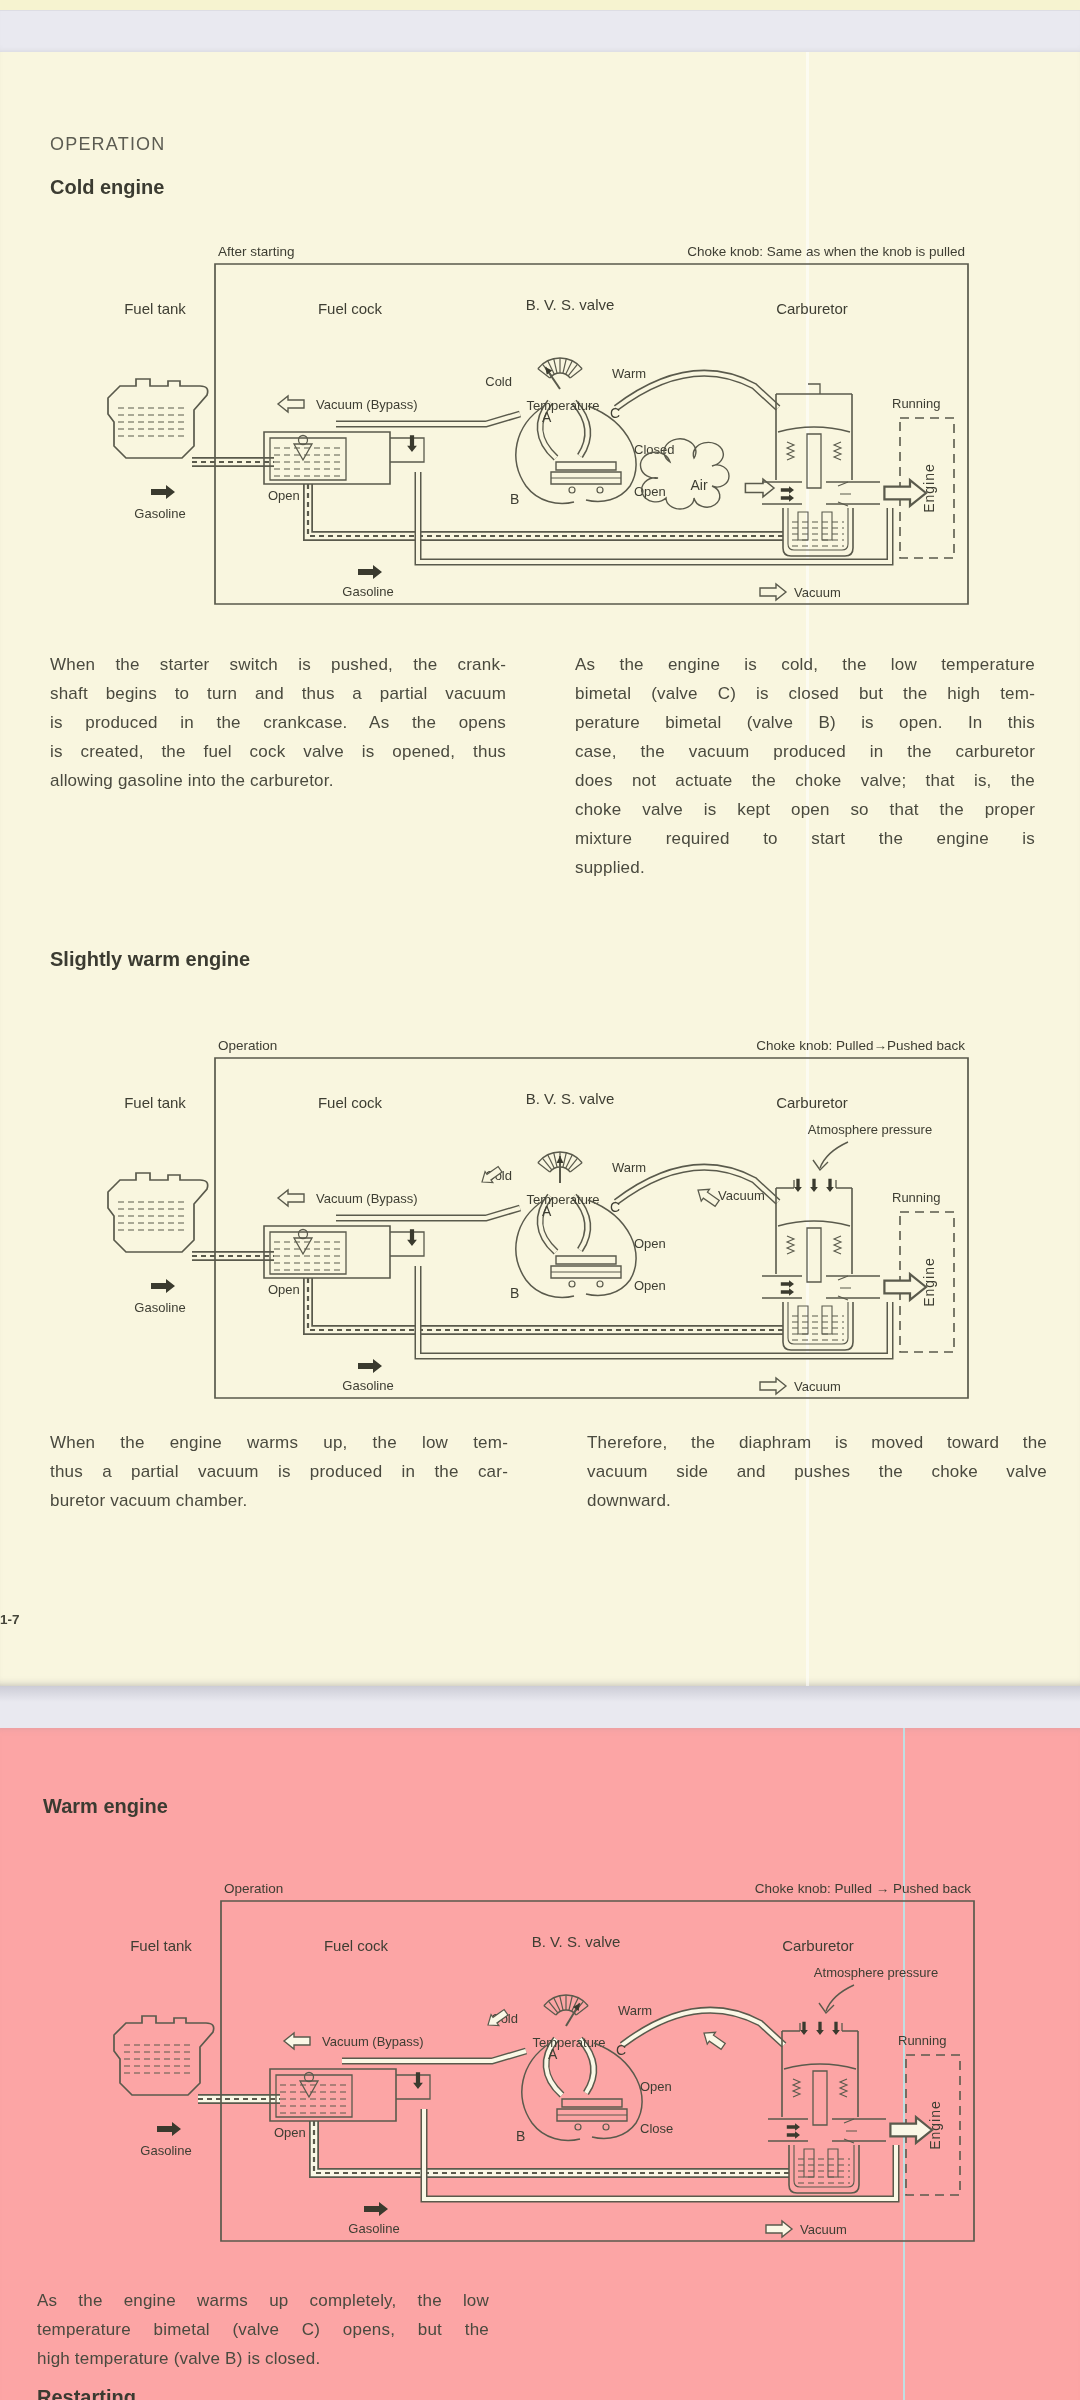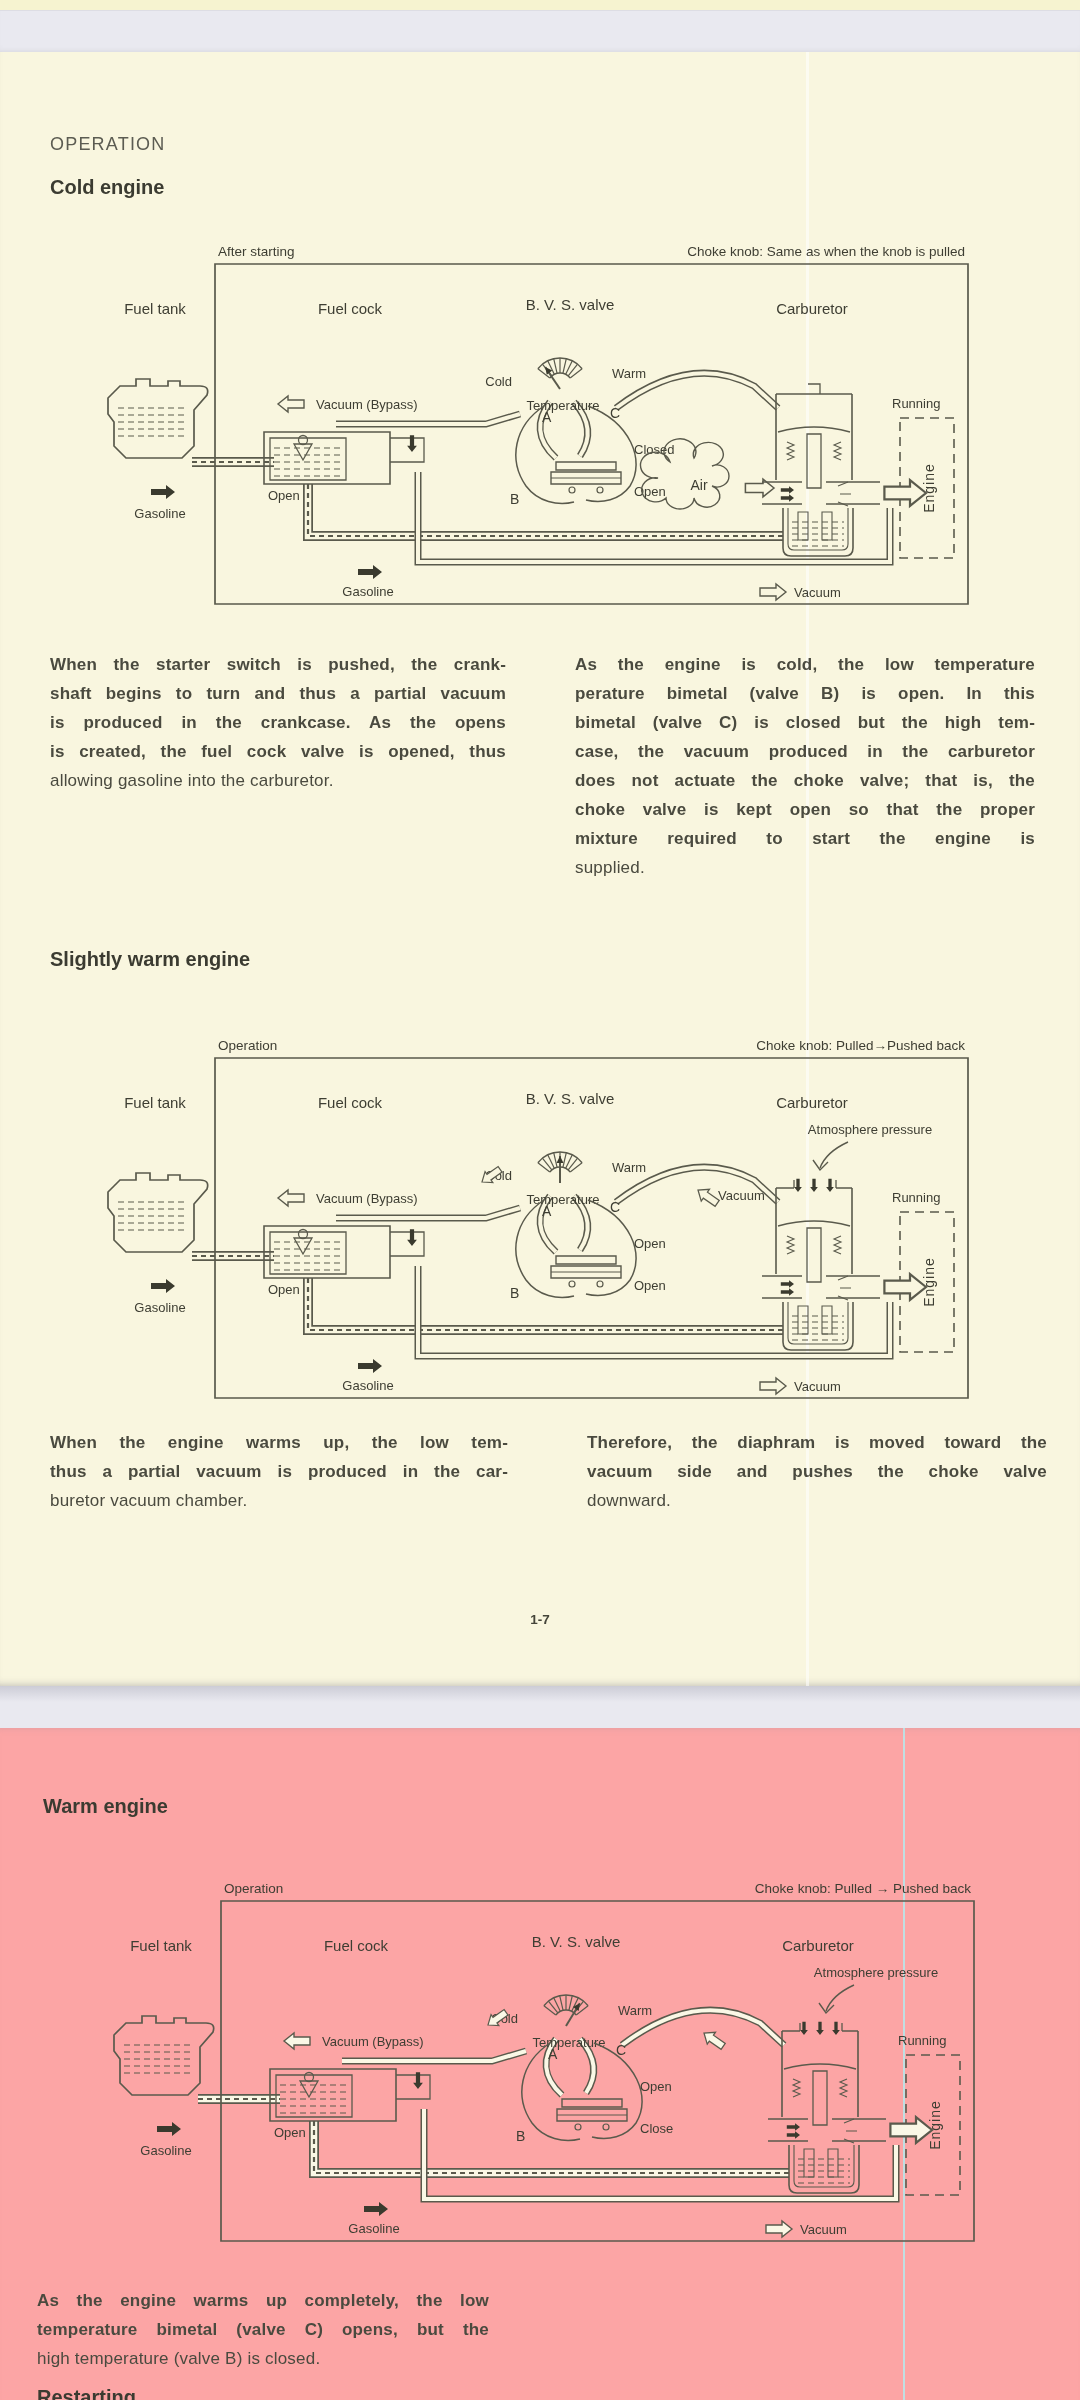"When the starter switch is" .col .ln.j { font-weight: bold -> none }
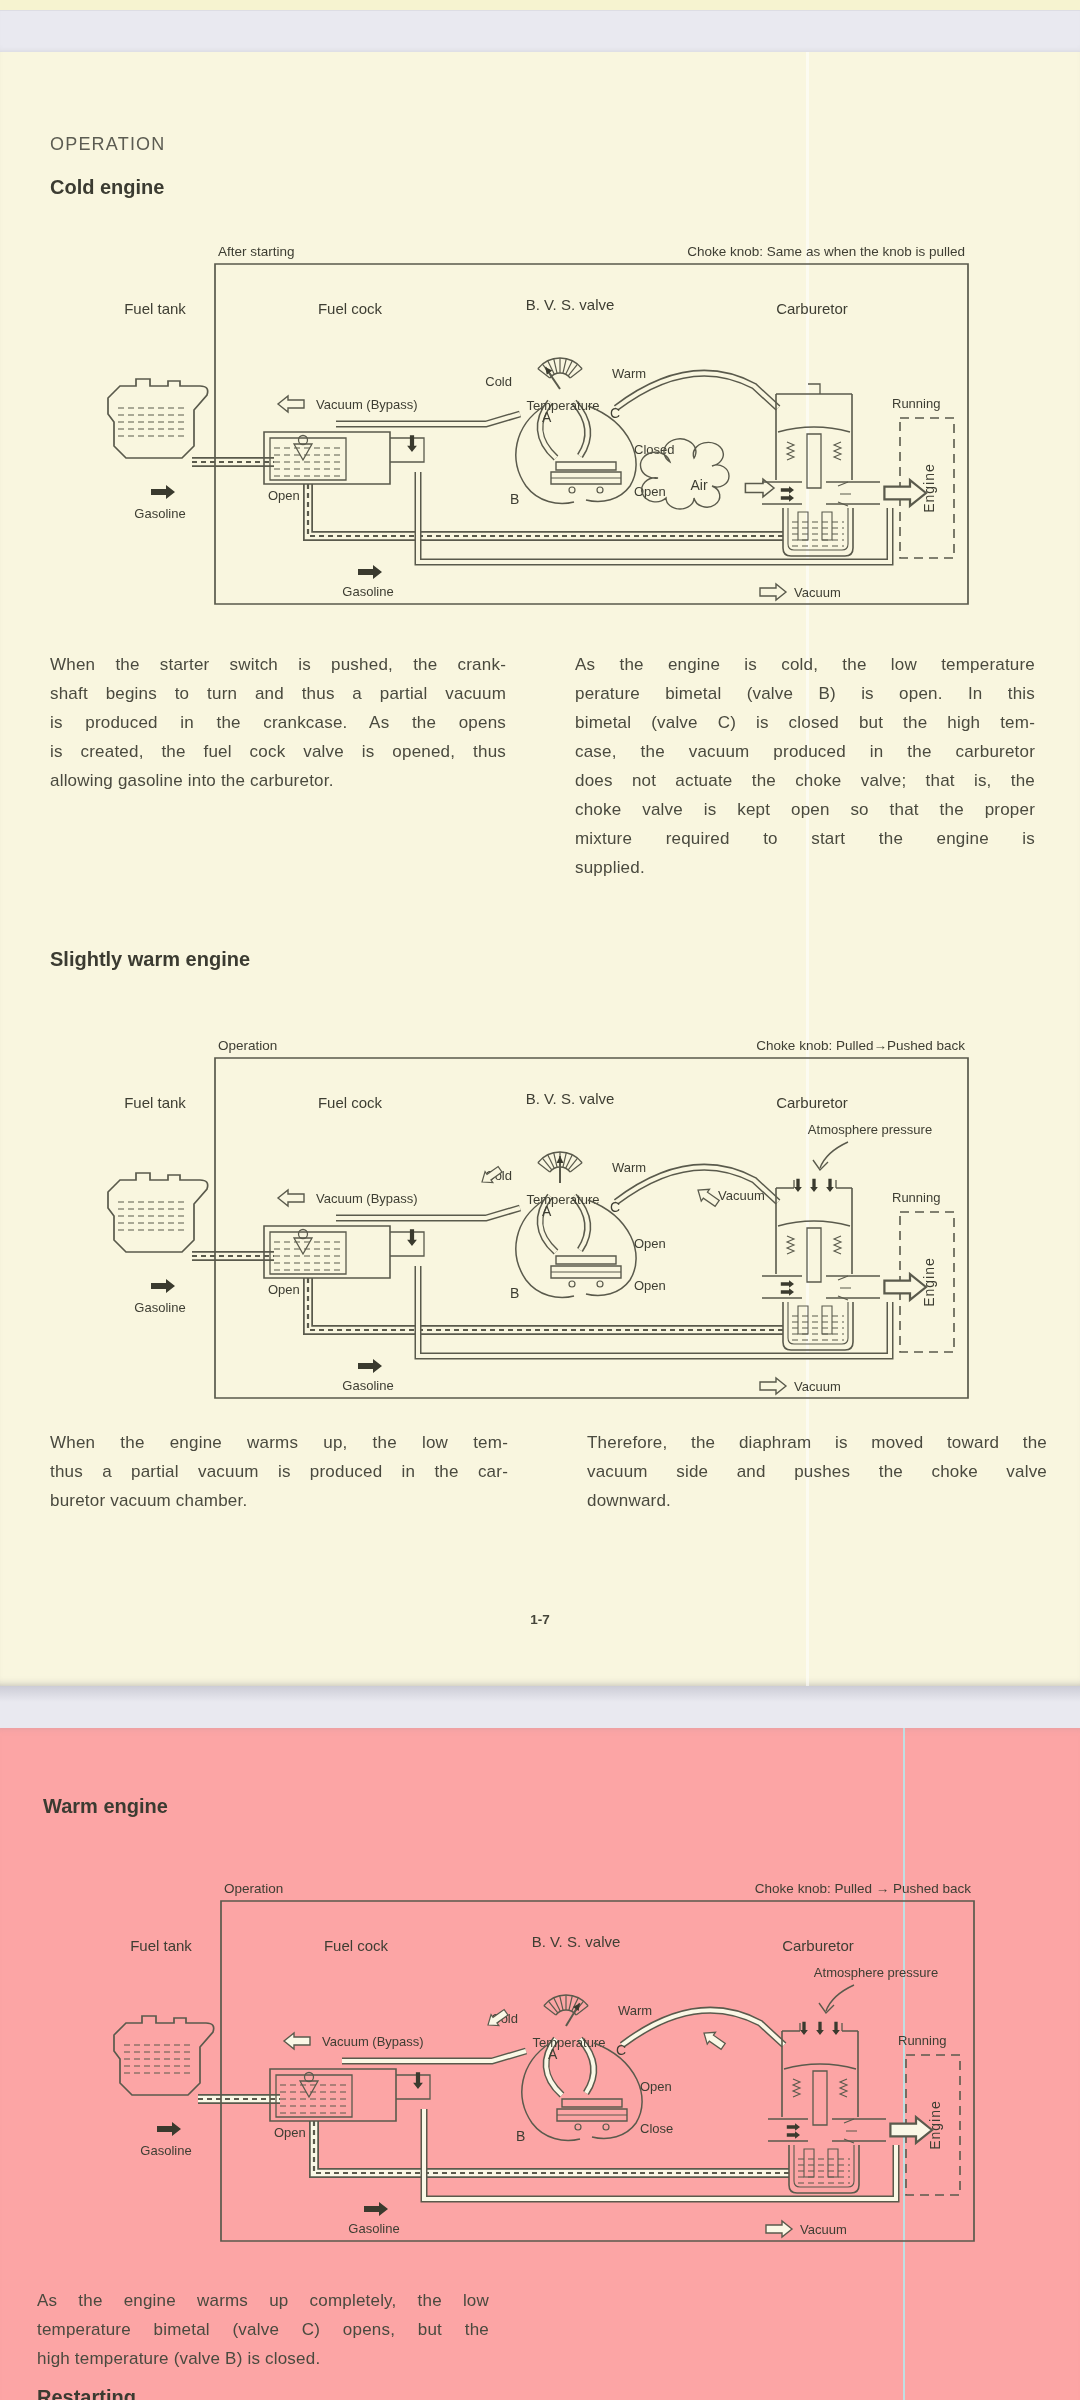"perature bimetal (valve B) is" div.ln { order: before "bimetal (valve C) is closed" -> after "bimetal (valve C) is closed" }
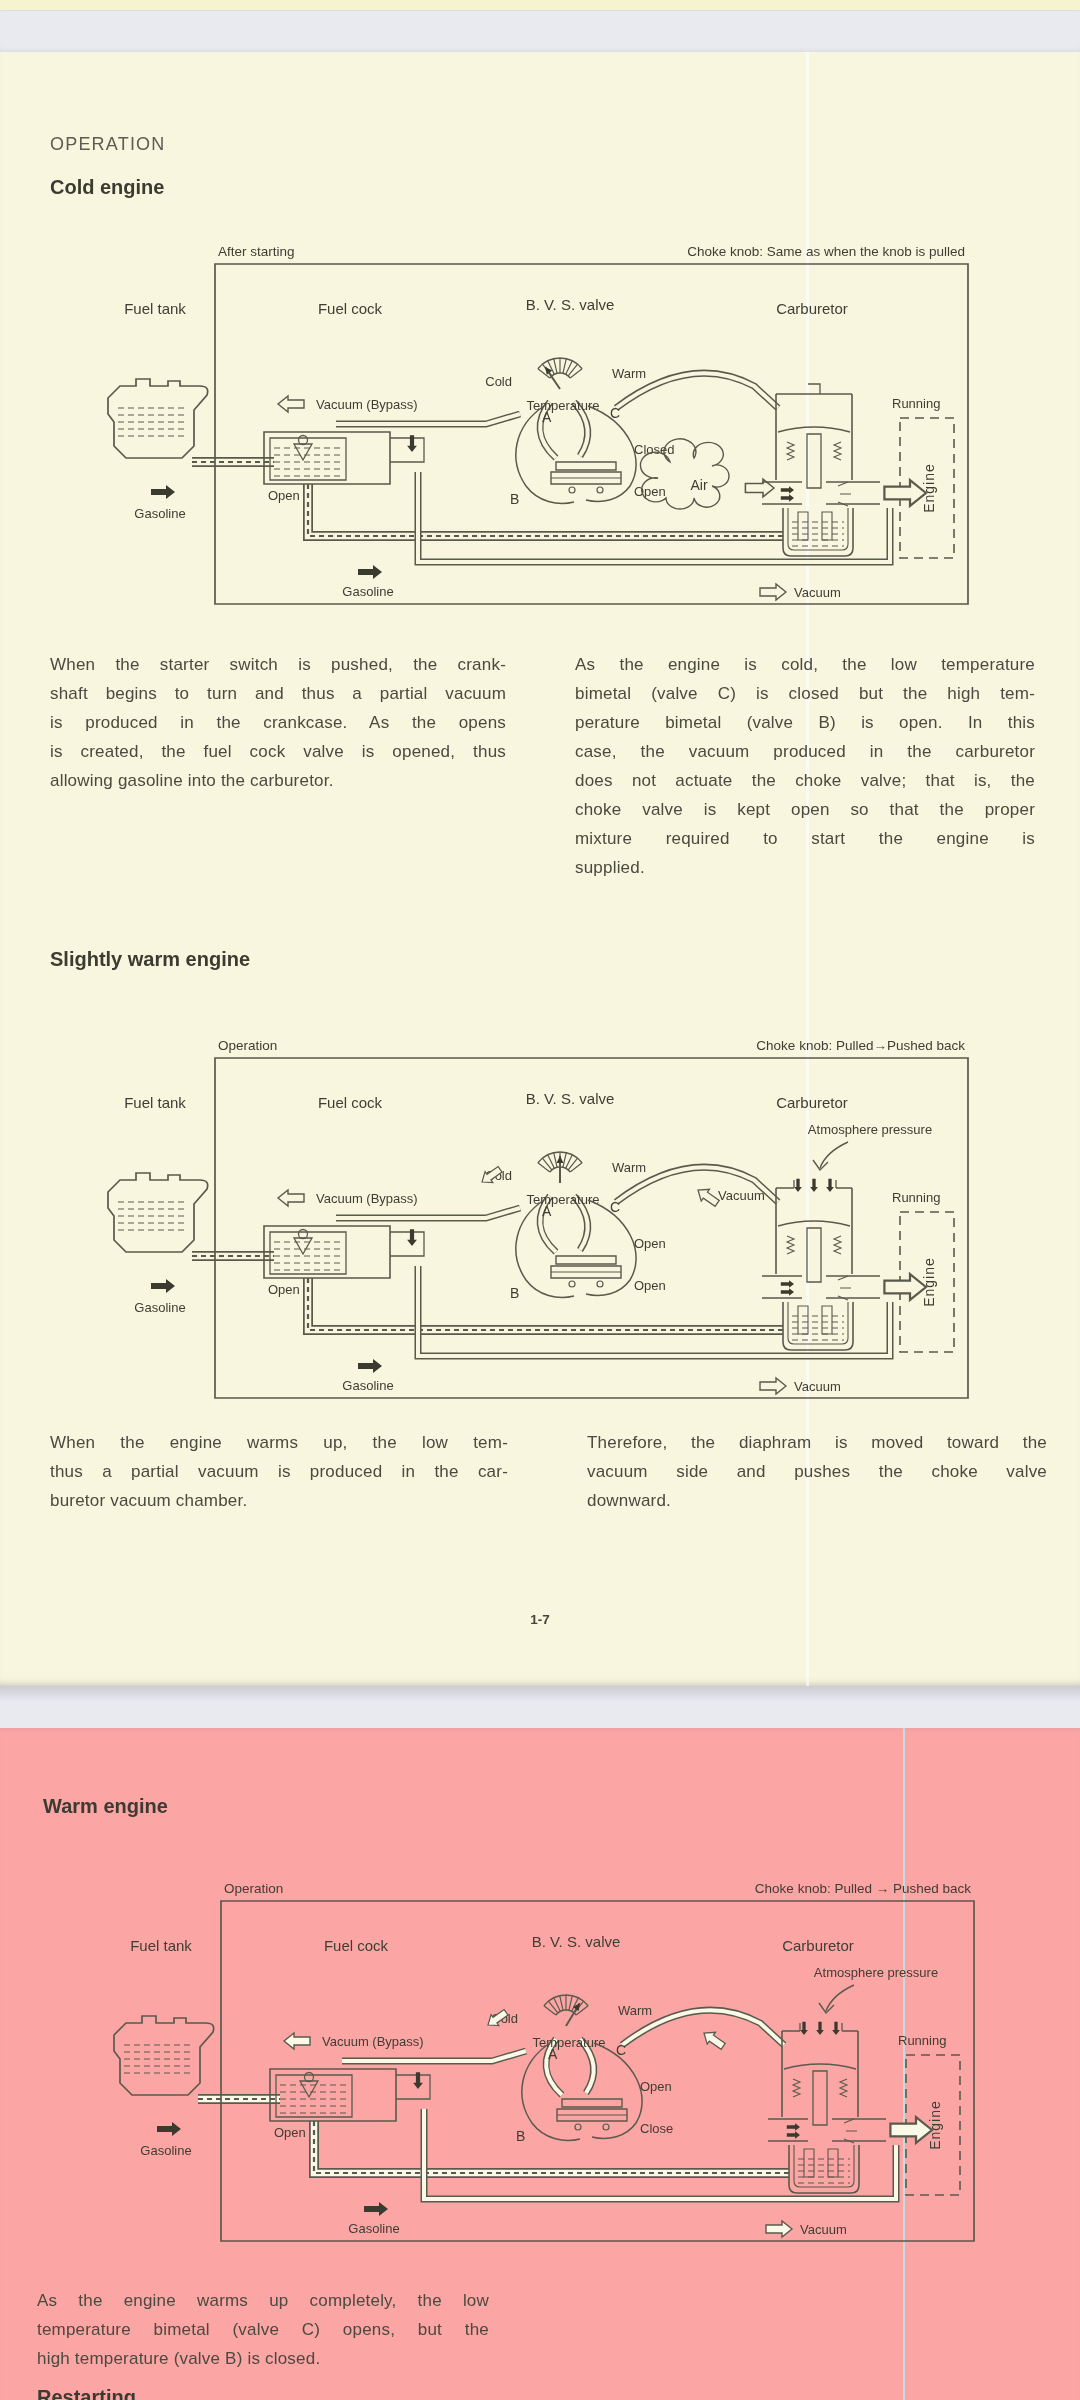"1-7" .pageno { text-align: center -> none }
